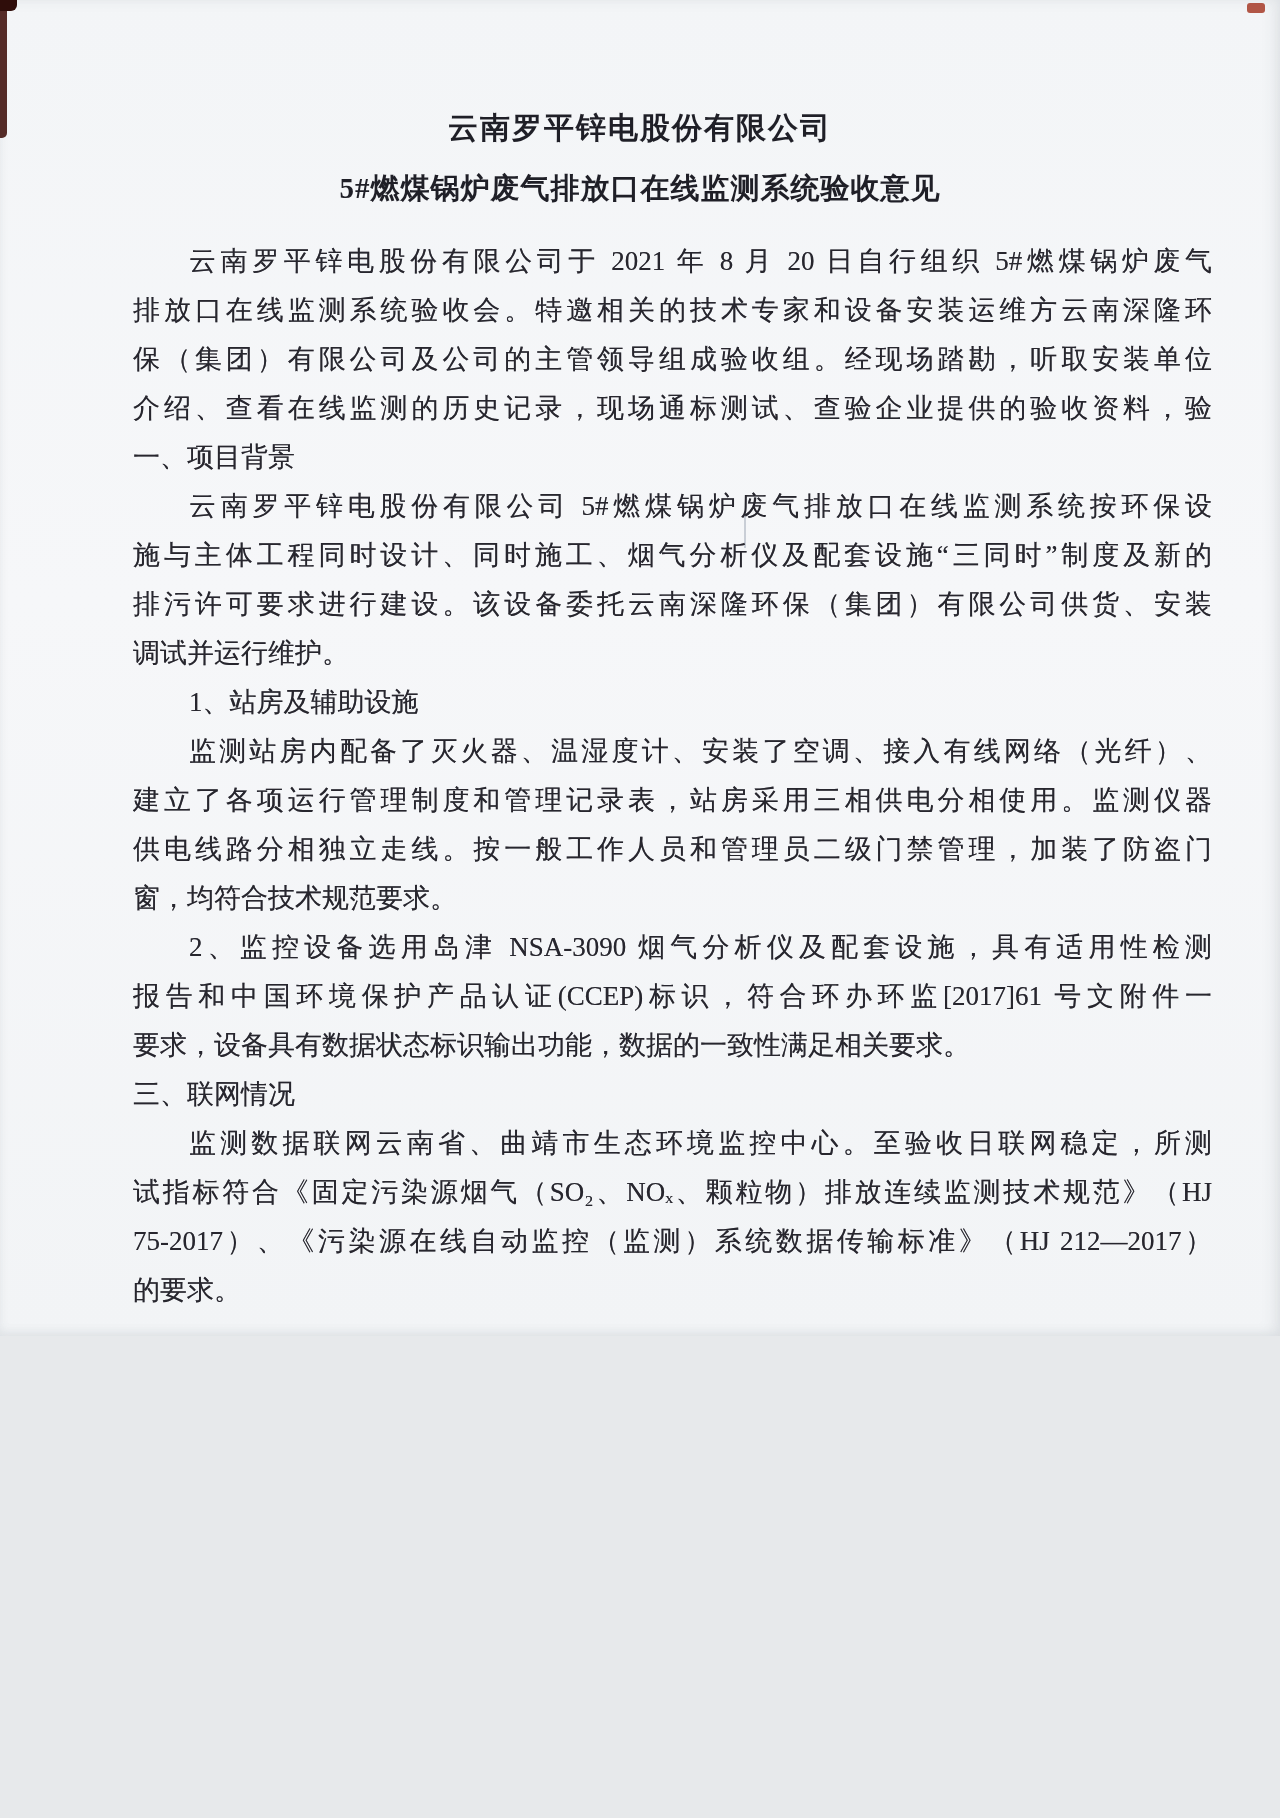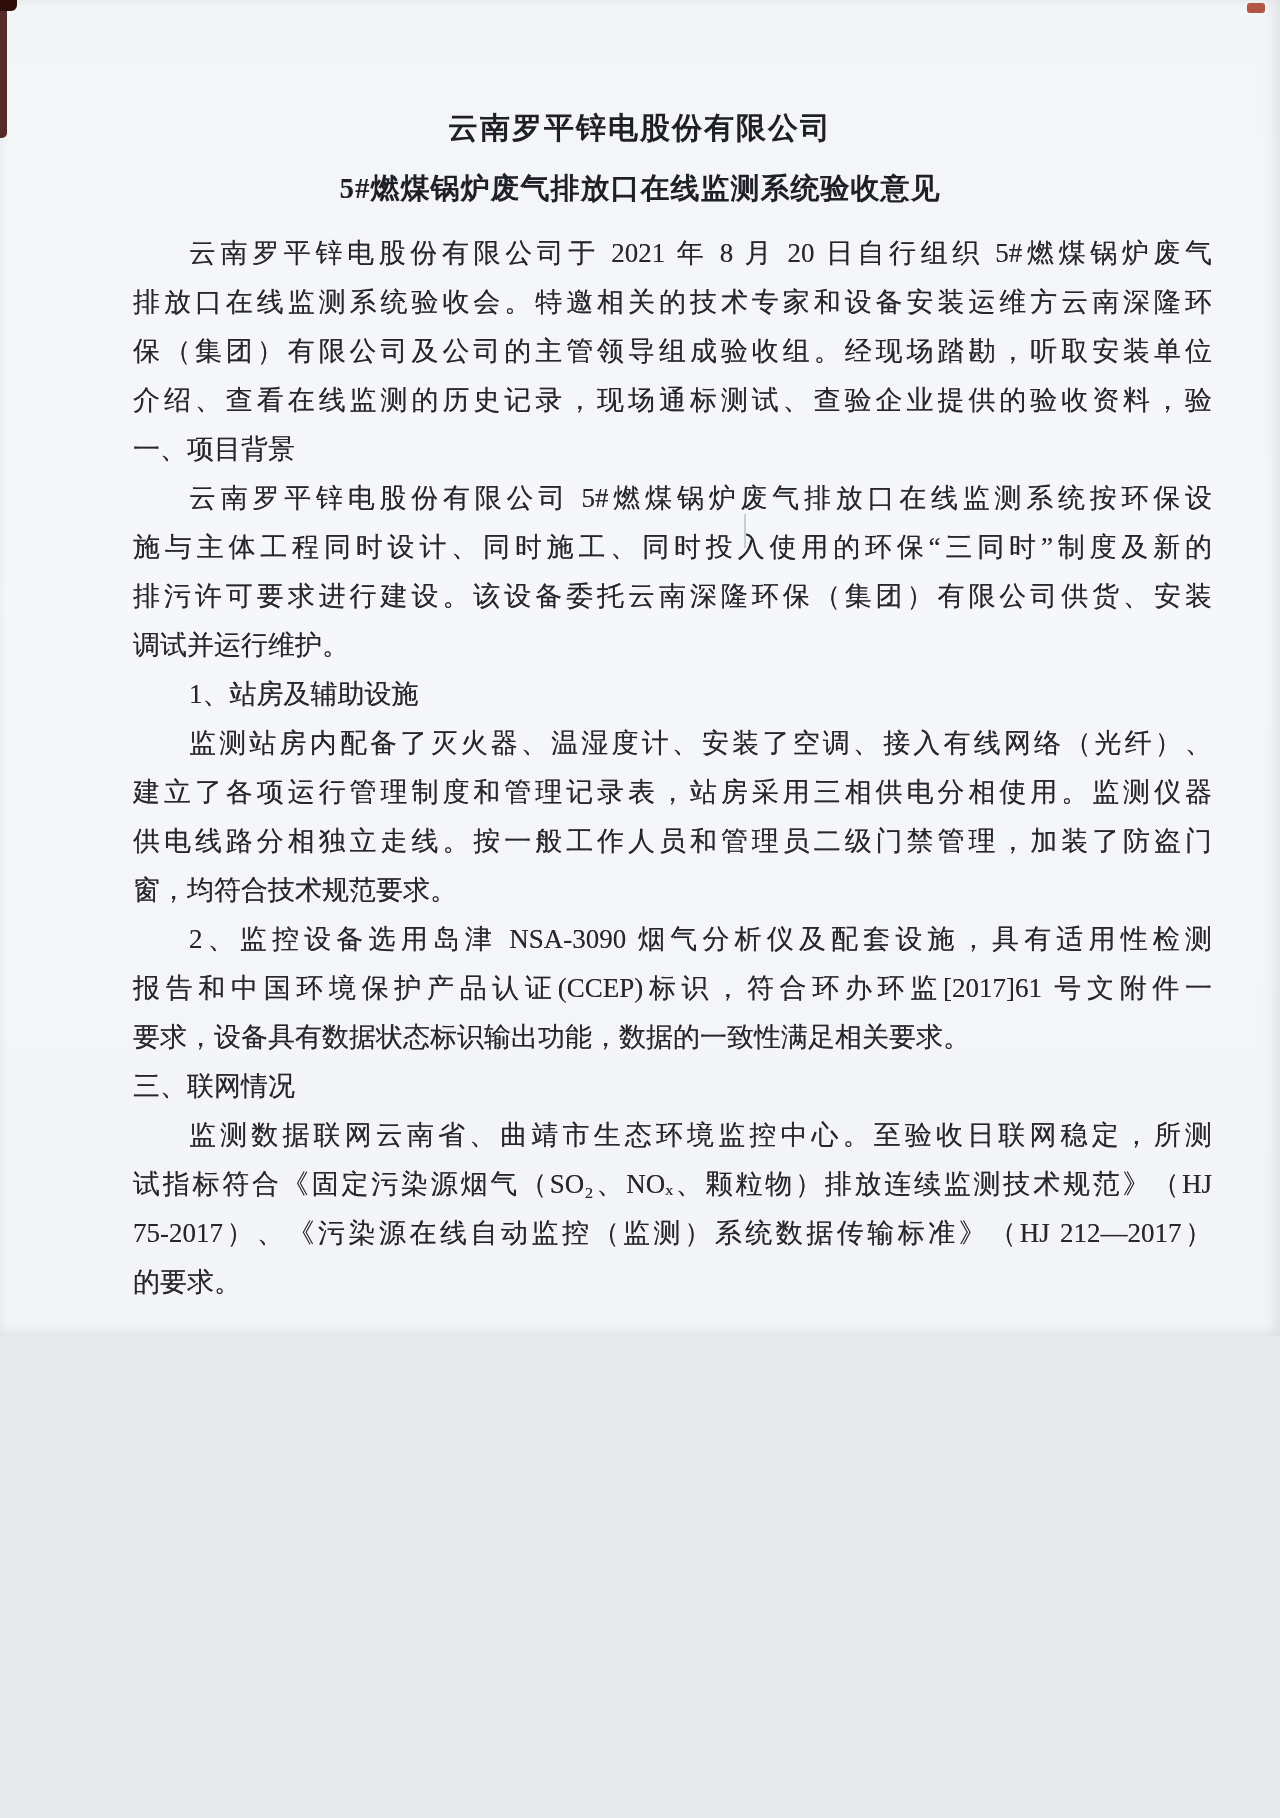"5#燃煤锅炉废气排放口在线监测系统验收意见" .doc-subtitle { margin: 0 0 20px 0 -> 0 0 28px 0 }
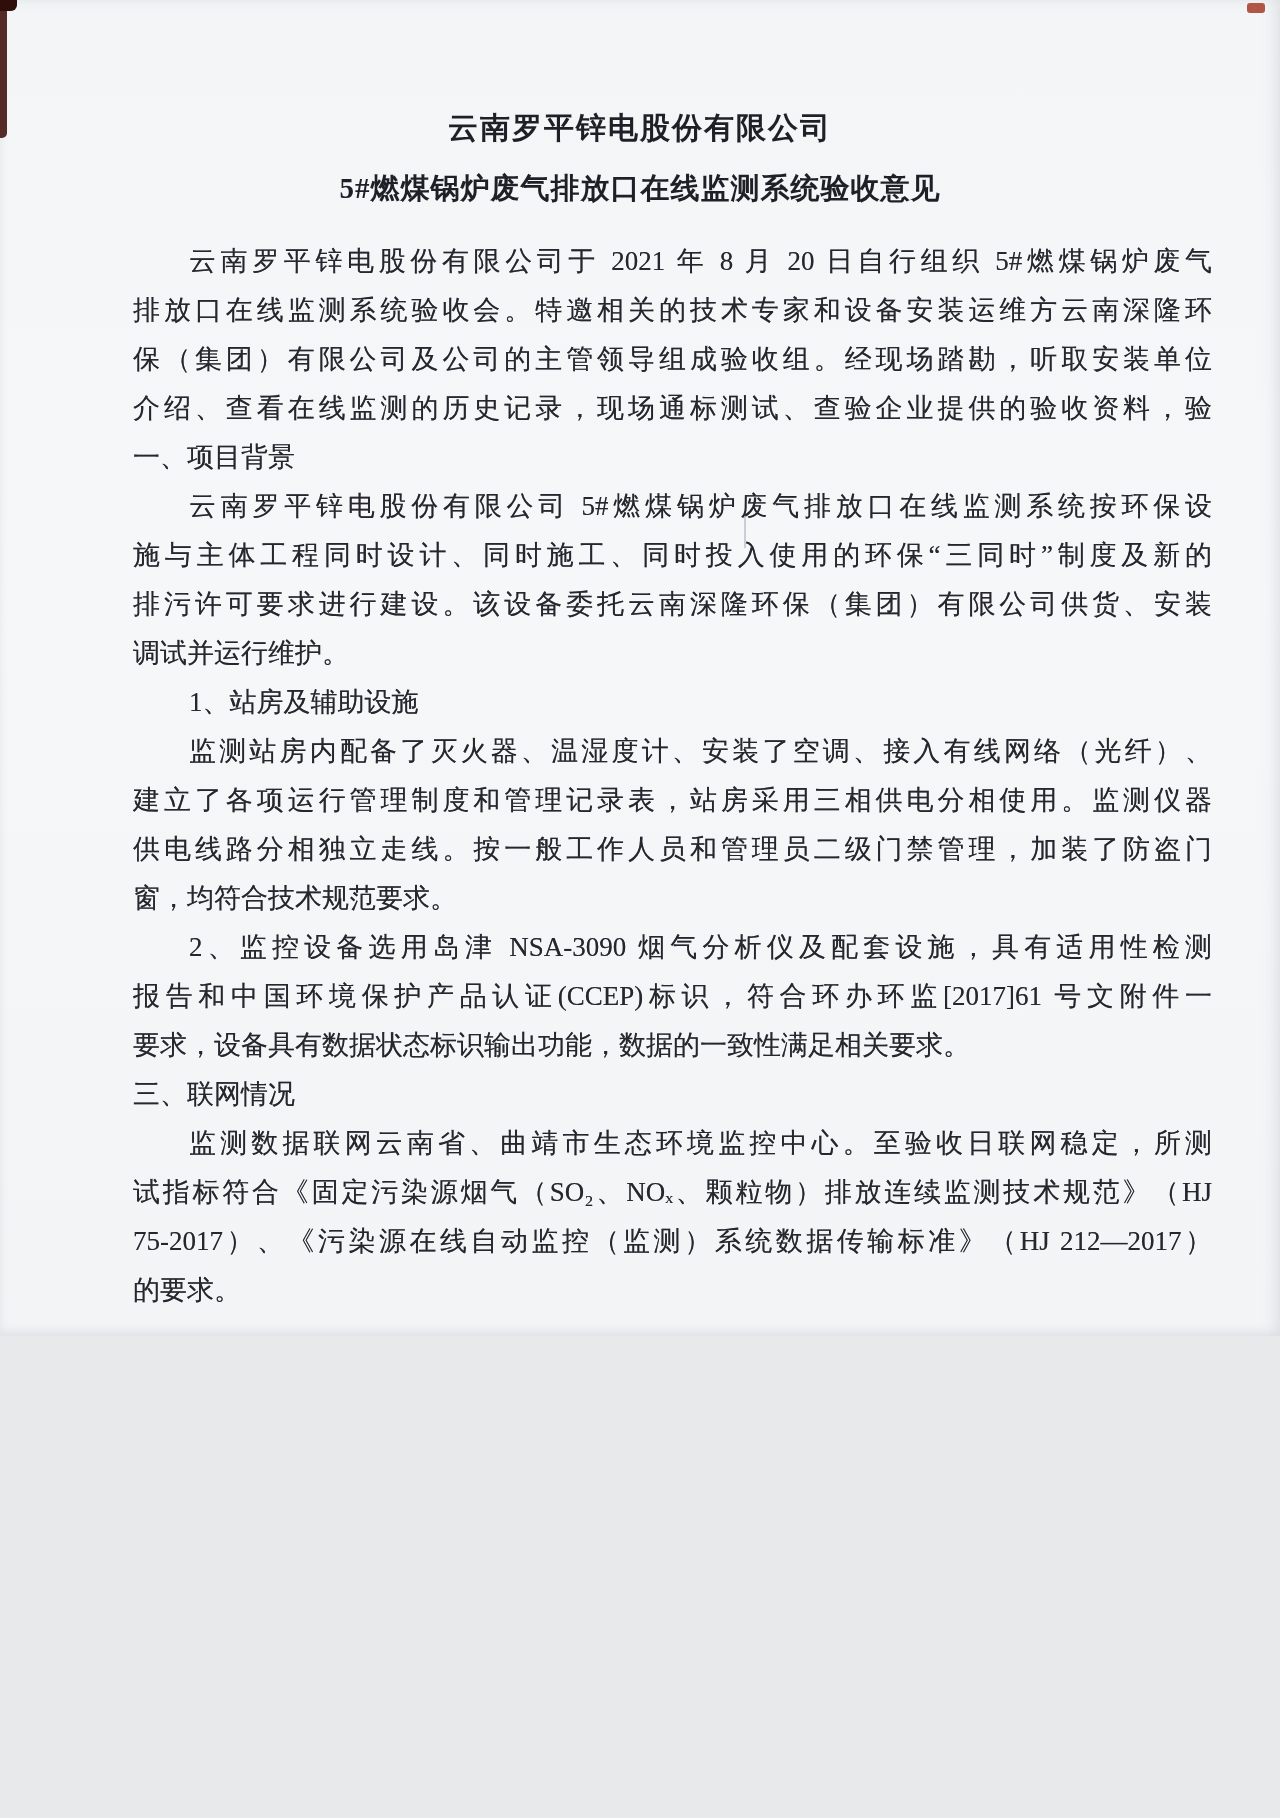"施与主体工程同时设计、同时施工、同时投入使用的环保“三同时”制度及新的" div.line { text: 同时投入使用的环保 -> 烟气分析仪及配套设施 }
